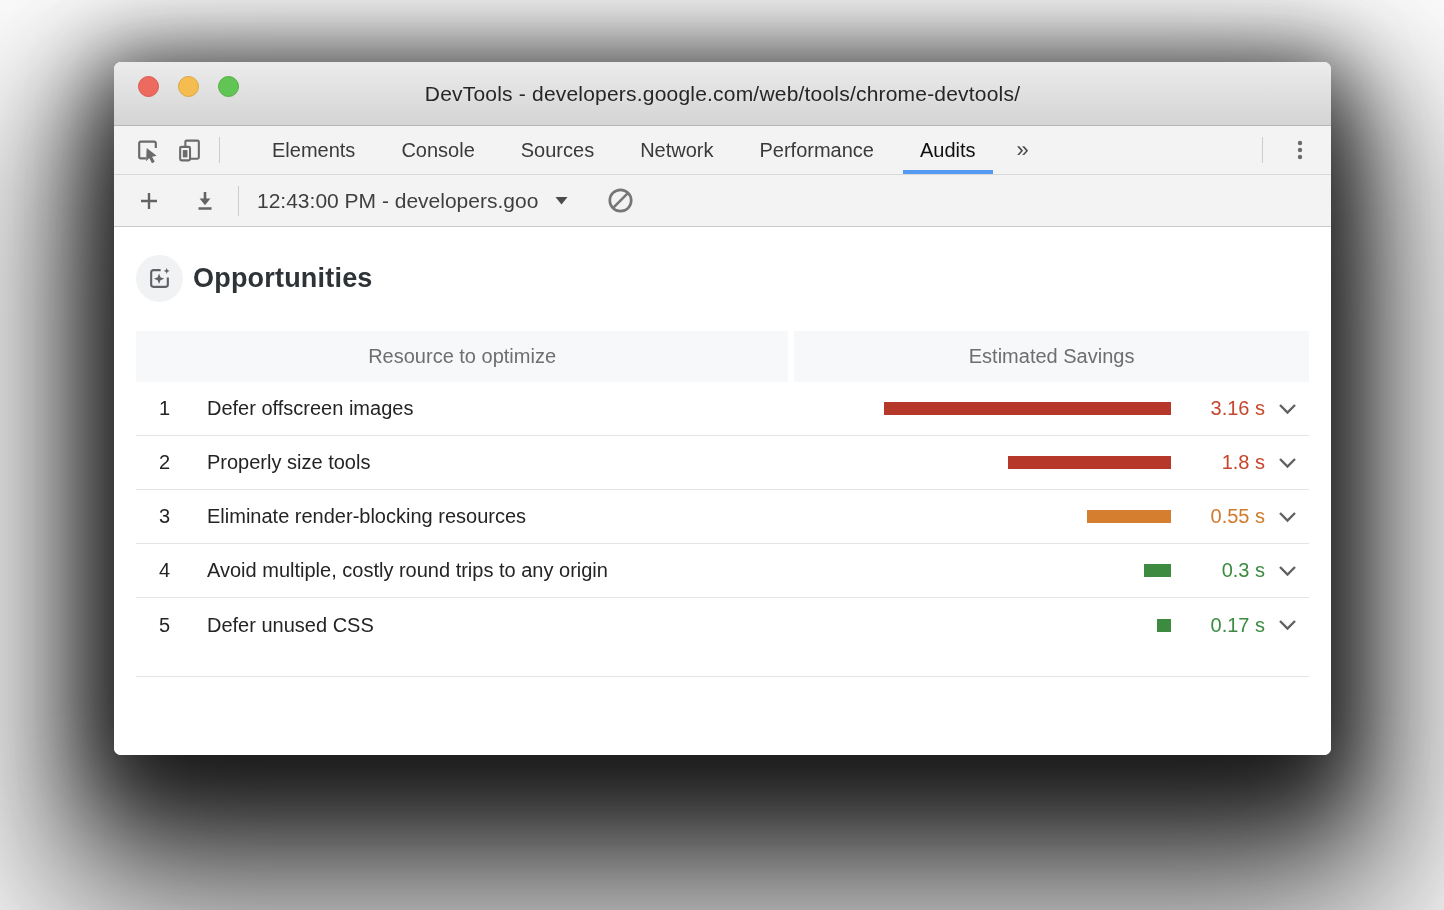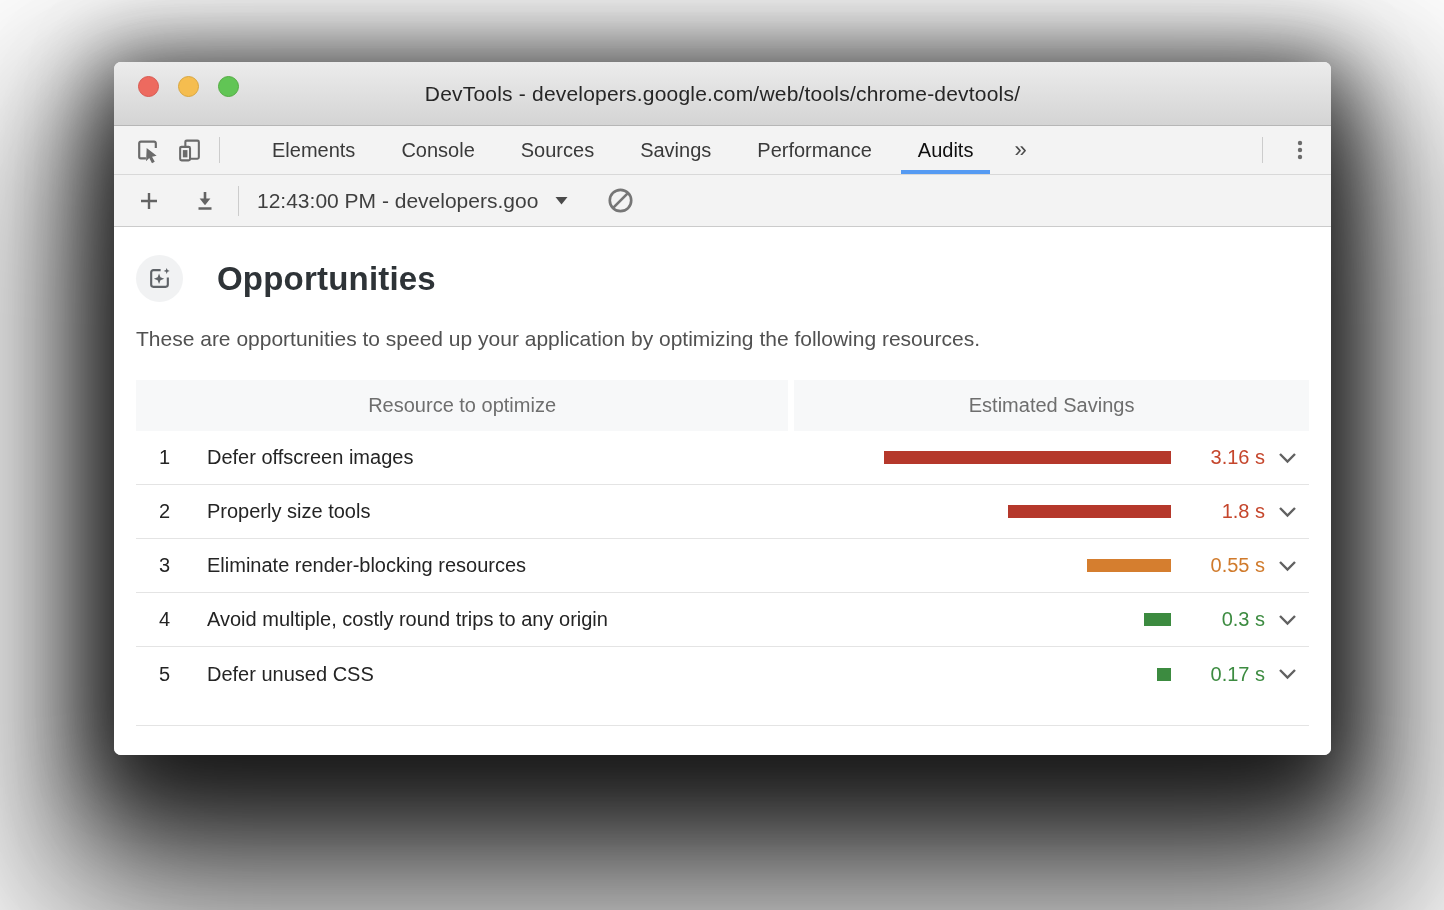"Savings" span.tab-label { text: Savings -> Network }
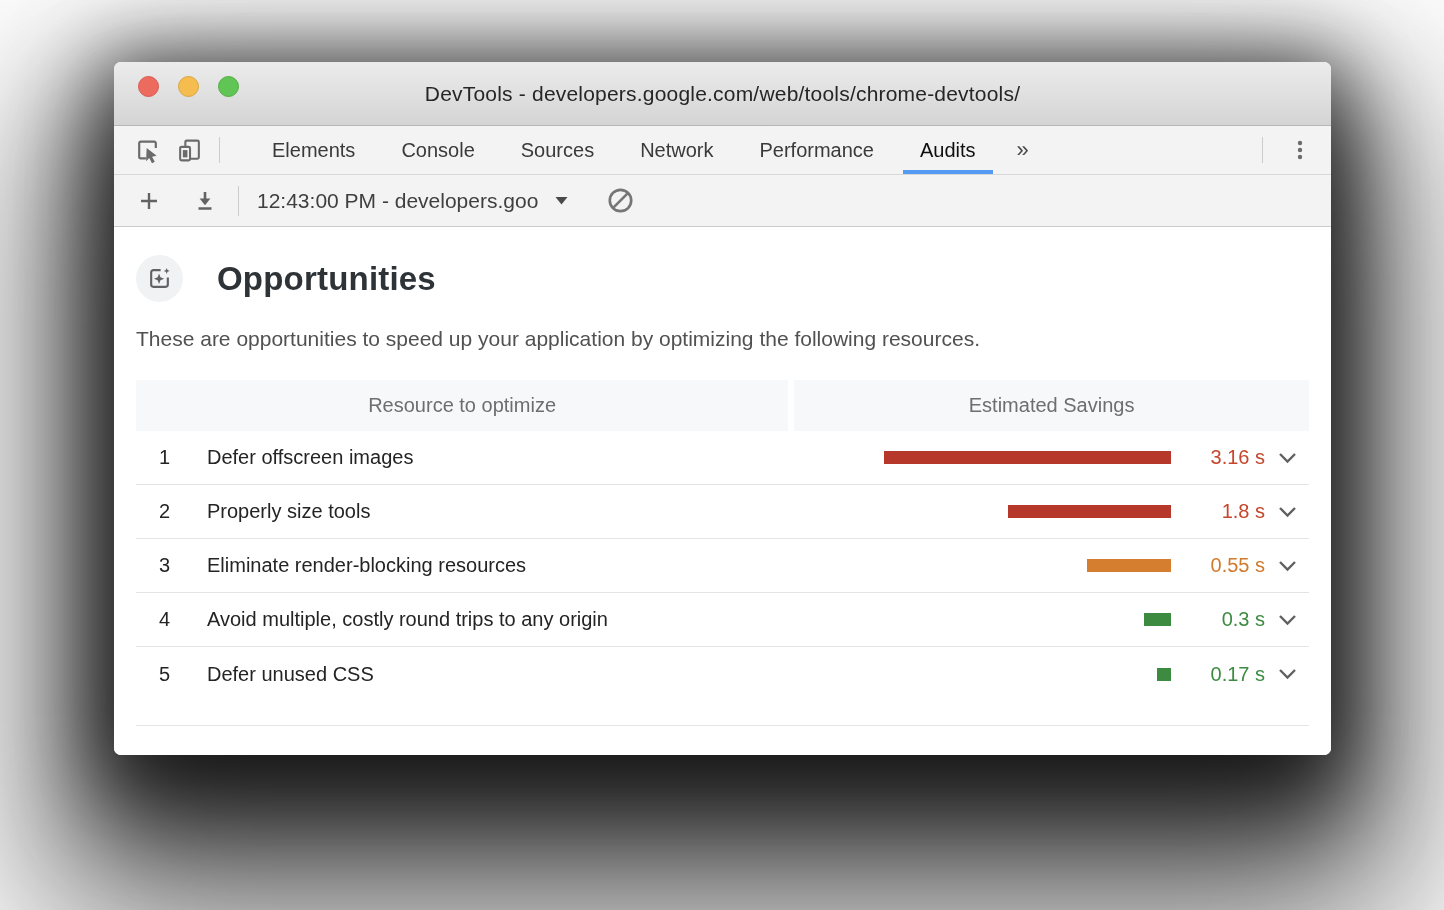"Opportunities" .sec-title { font-size: 33px -> 27px; margin-left: 34px -> 10px }
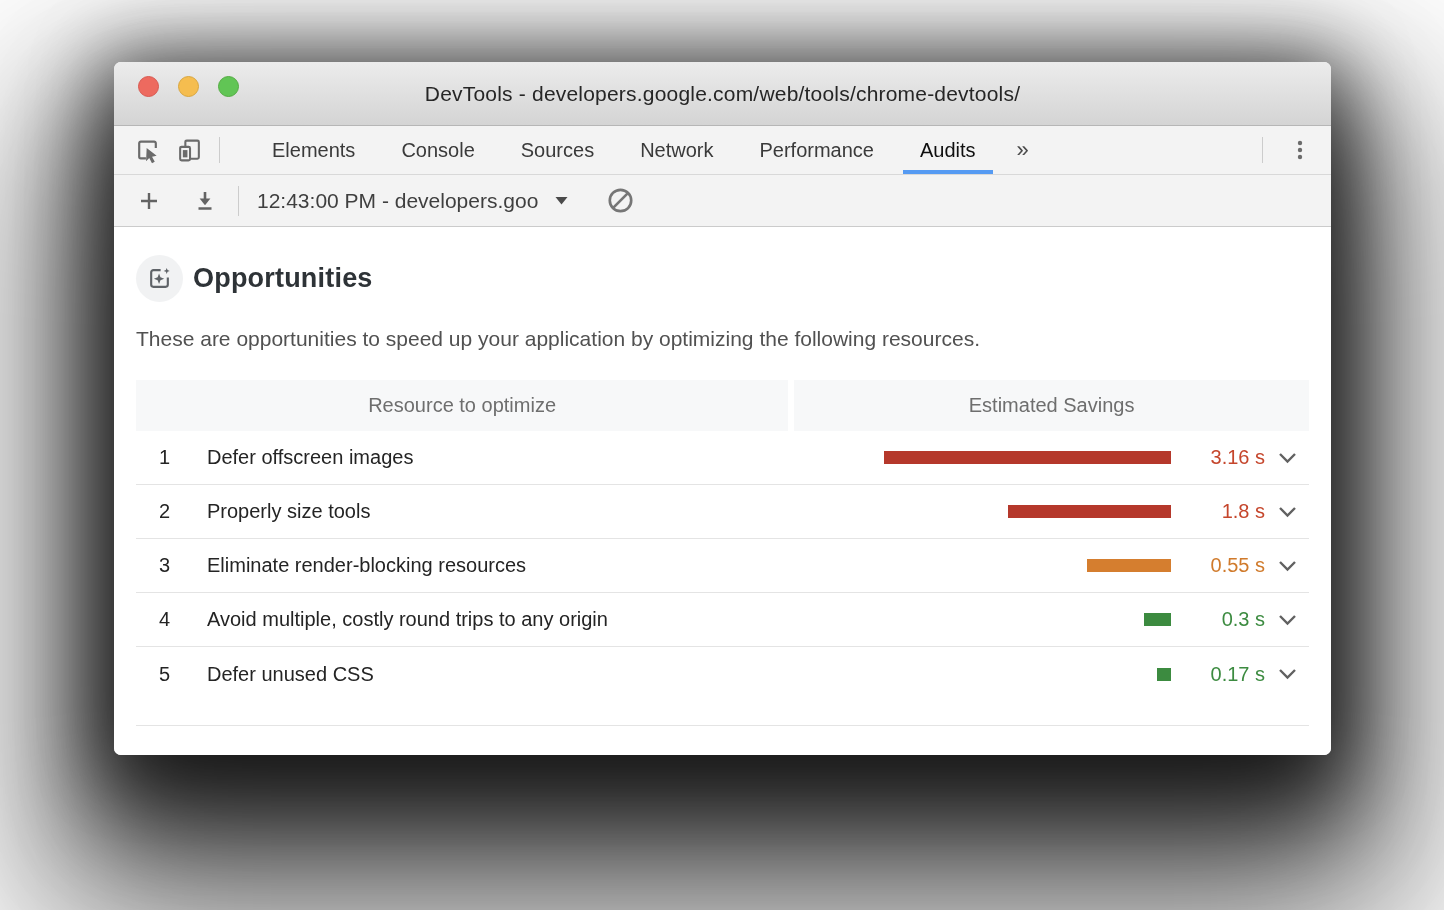"These are opportunities to speed" div.sec-desc { html: <div>These are opportunities to speed up your application by optimizing the following resources.</div> -> none }
